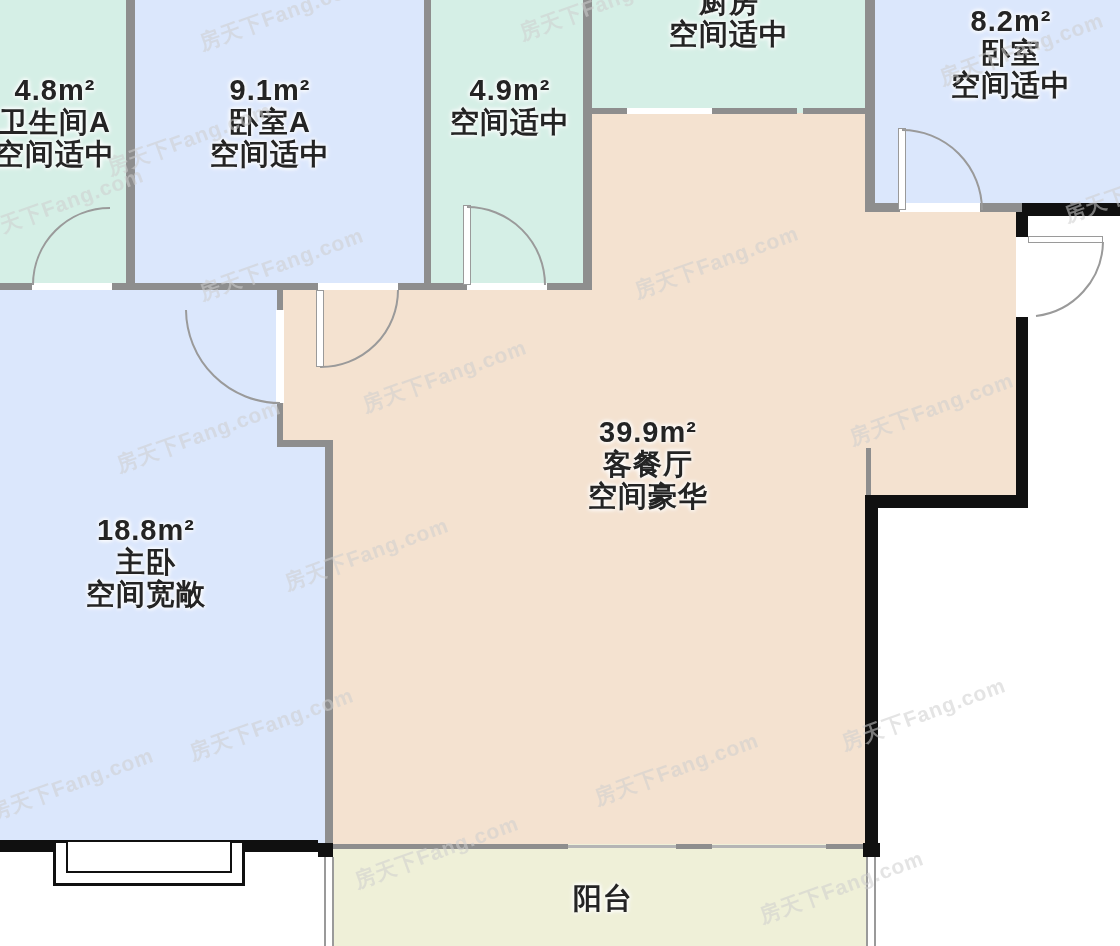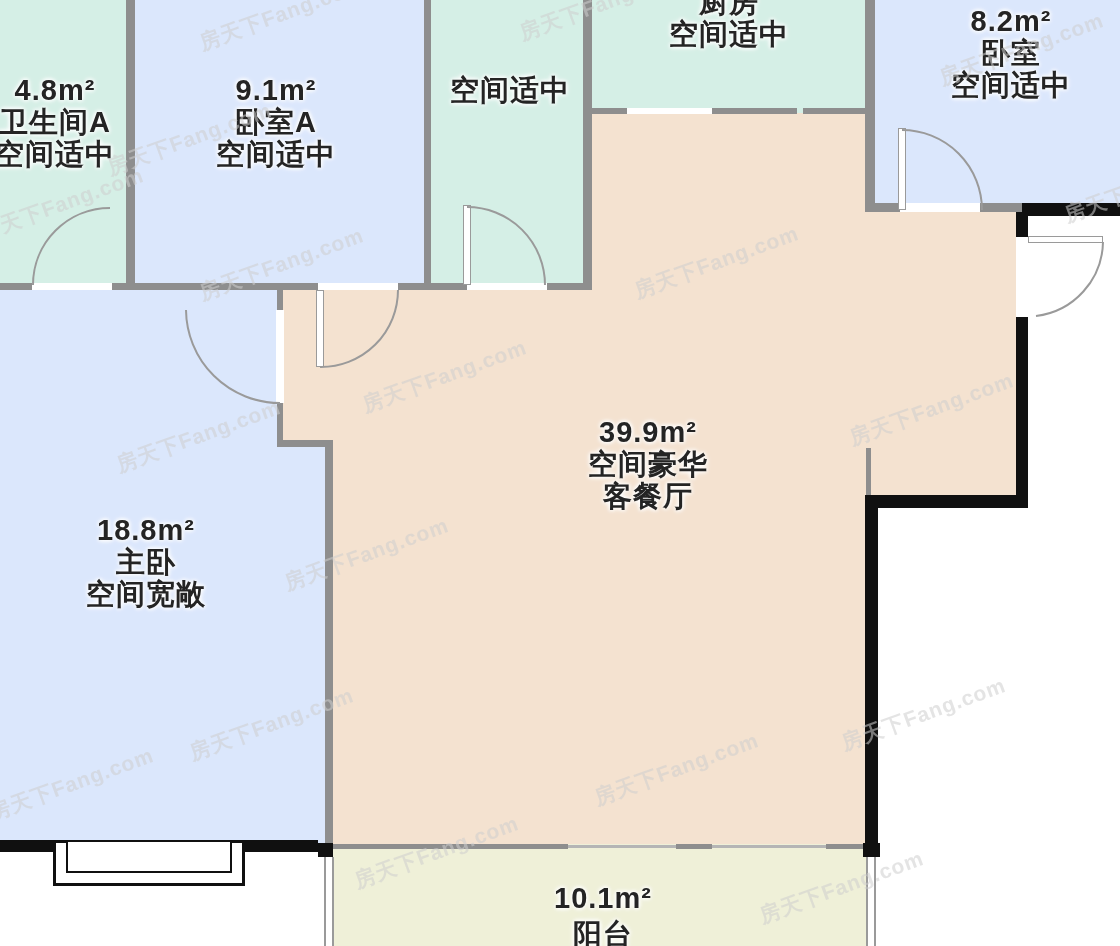"9.1m²" div.lbl { left: 126px -> 120px }
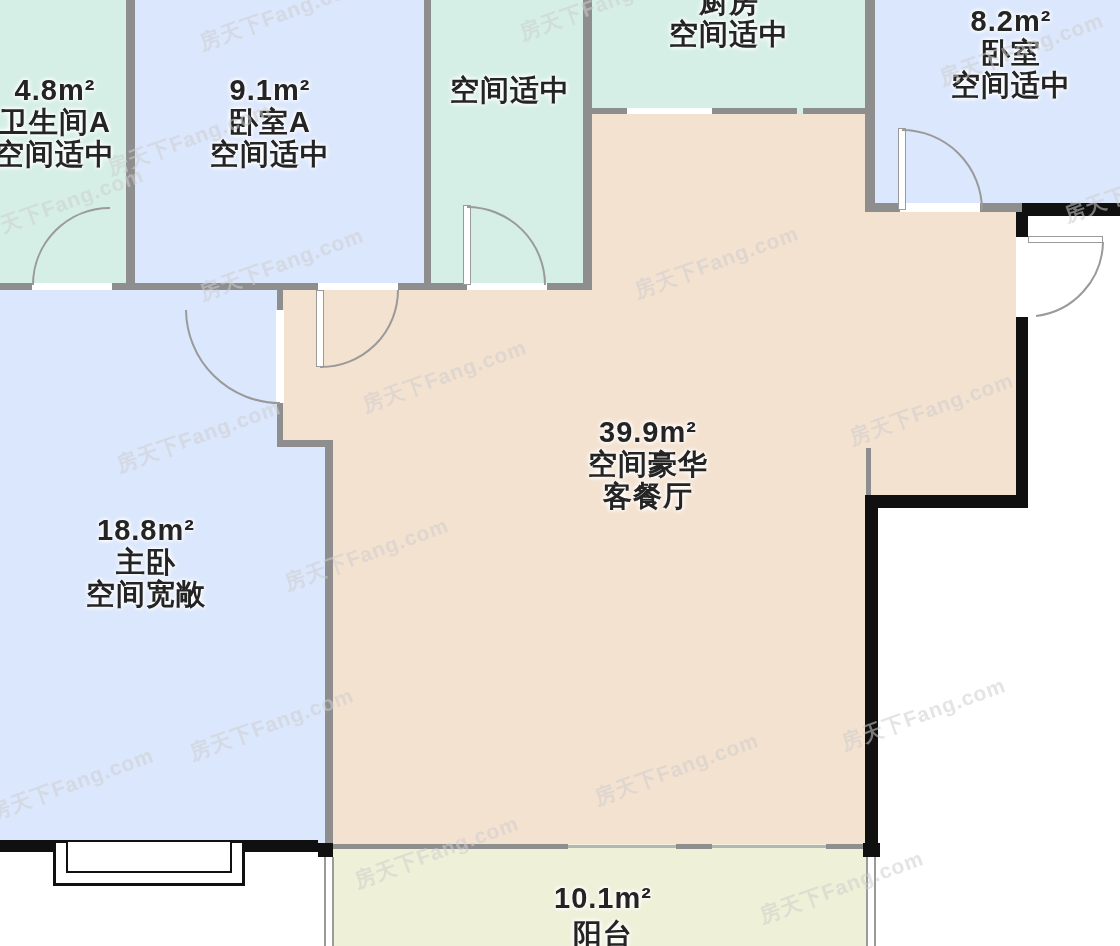"4.9m²" span { html: none -> <span>4.9m²</span> }
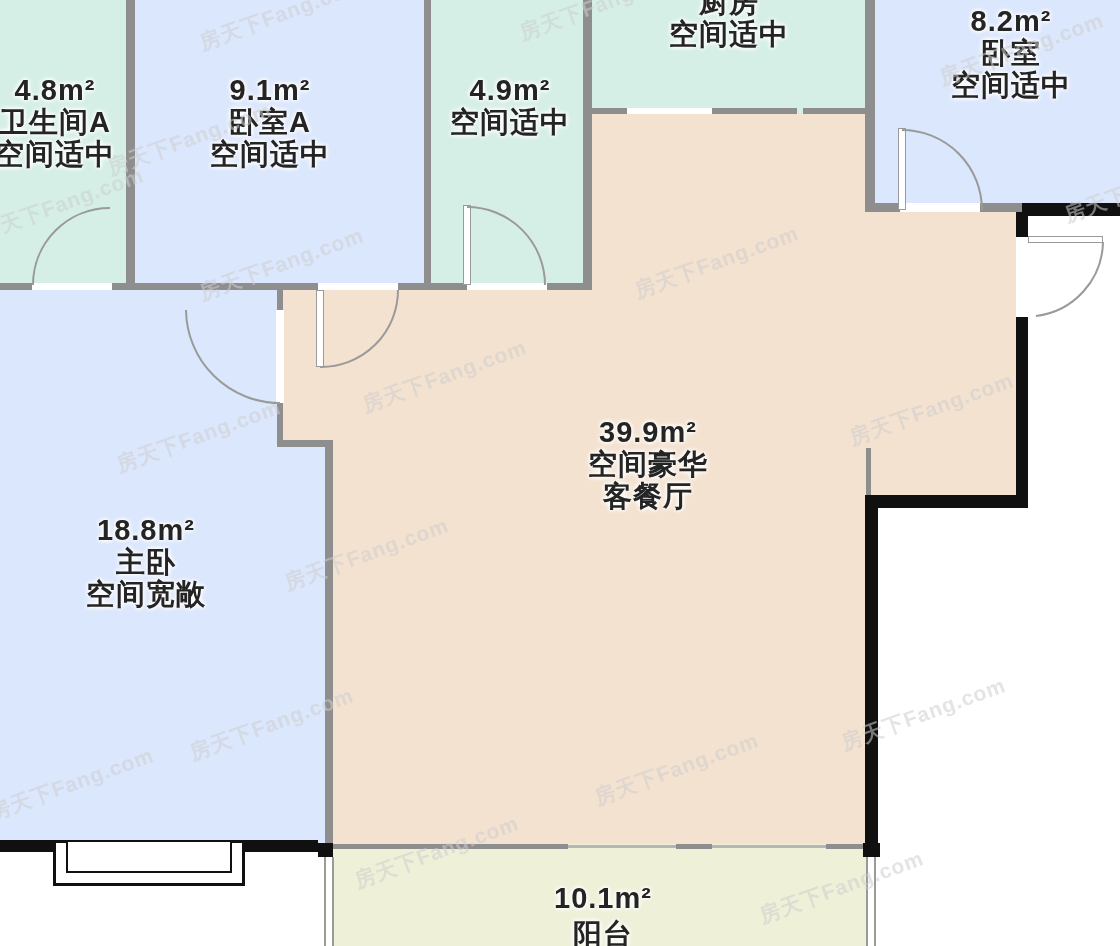"空间豪华" span { order: before "客餐厅" -> after "客餐厅" }
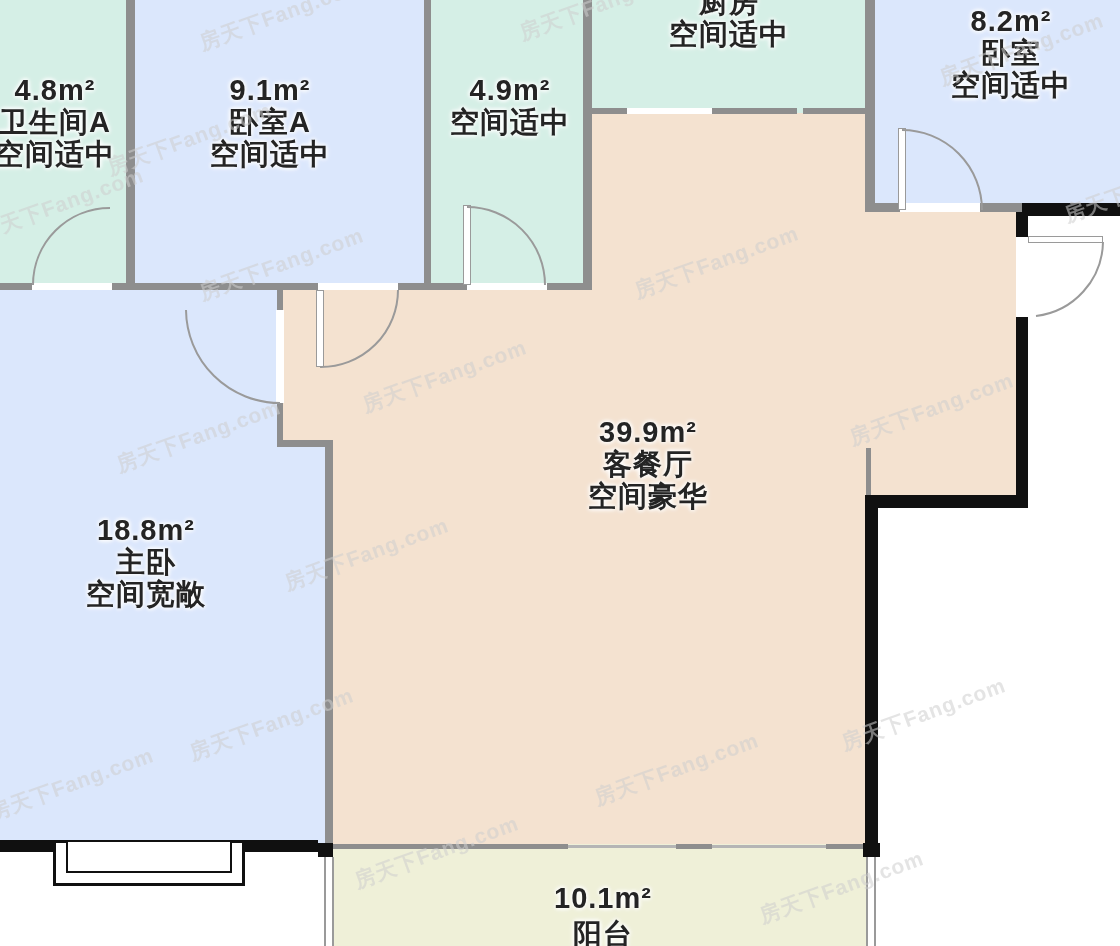"10.1m²" span { html: <span>10.1m²</span> -> none }
